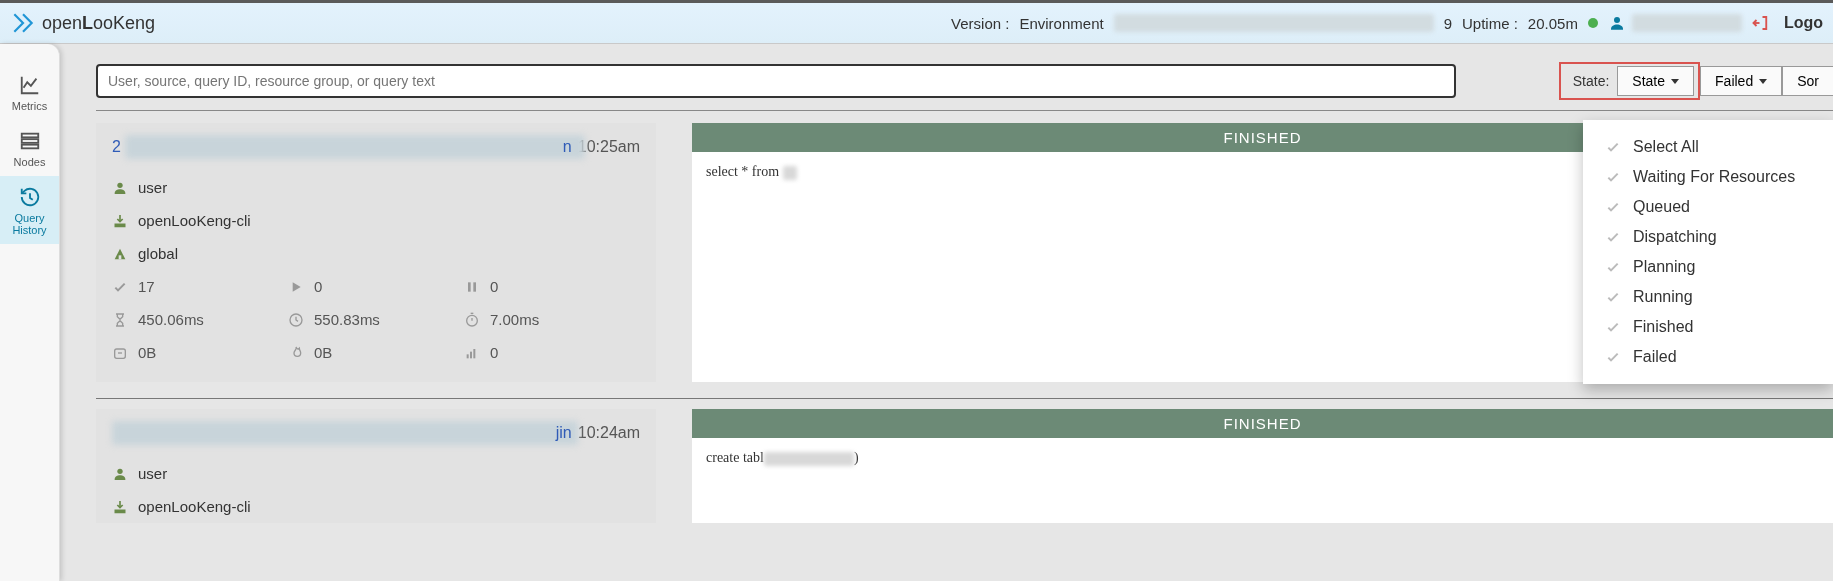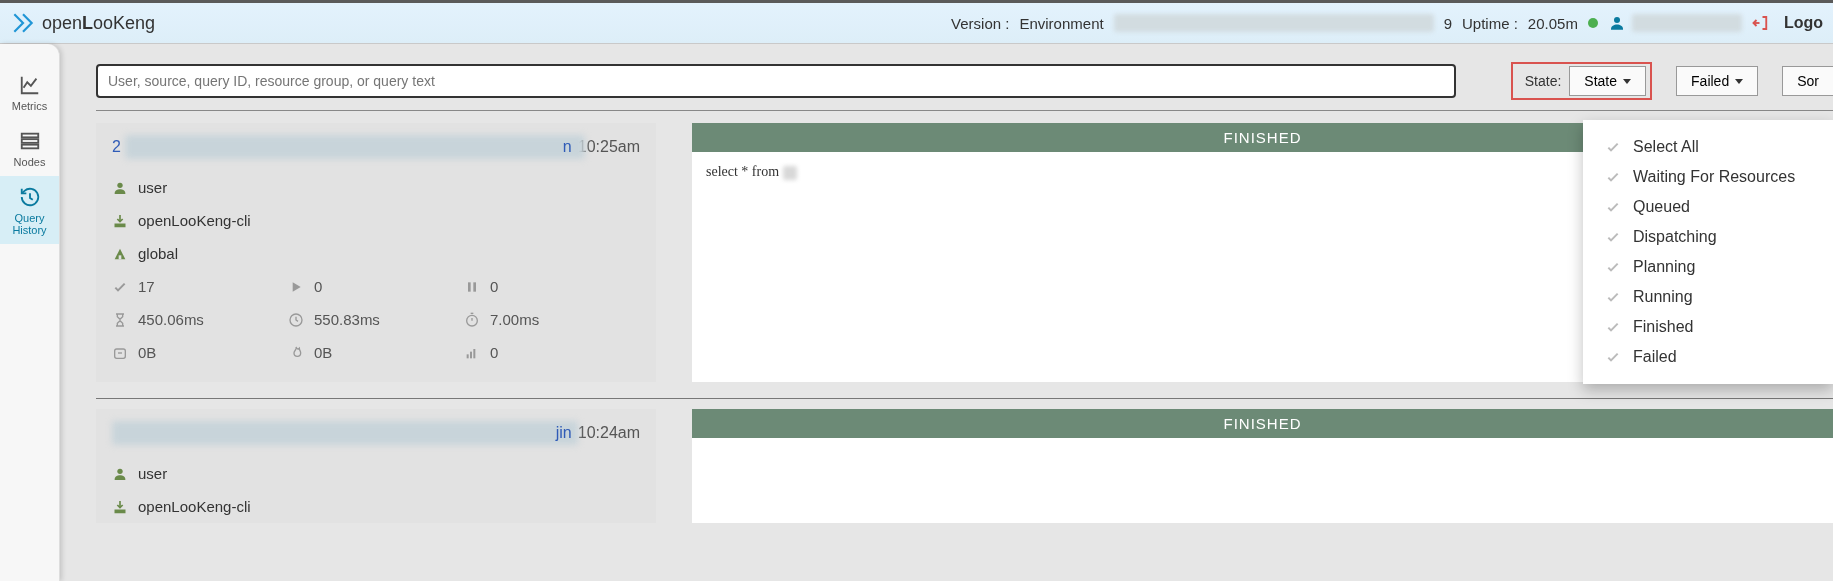"State:" .filter-right { gap: 24px -> none }
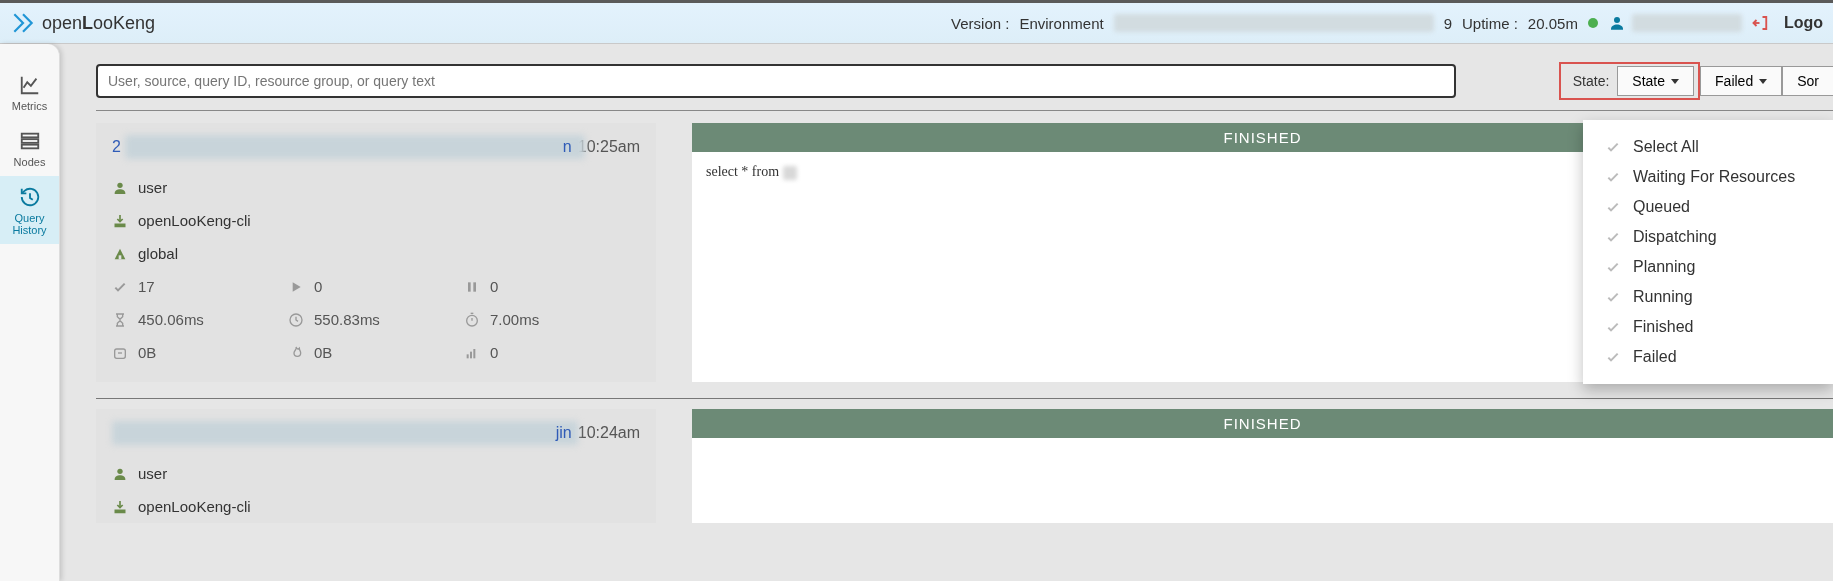"create tabl )" div.sql-body { html: none -> <div><span>create tabl</span><span></span><span>)</span></div> }
